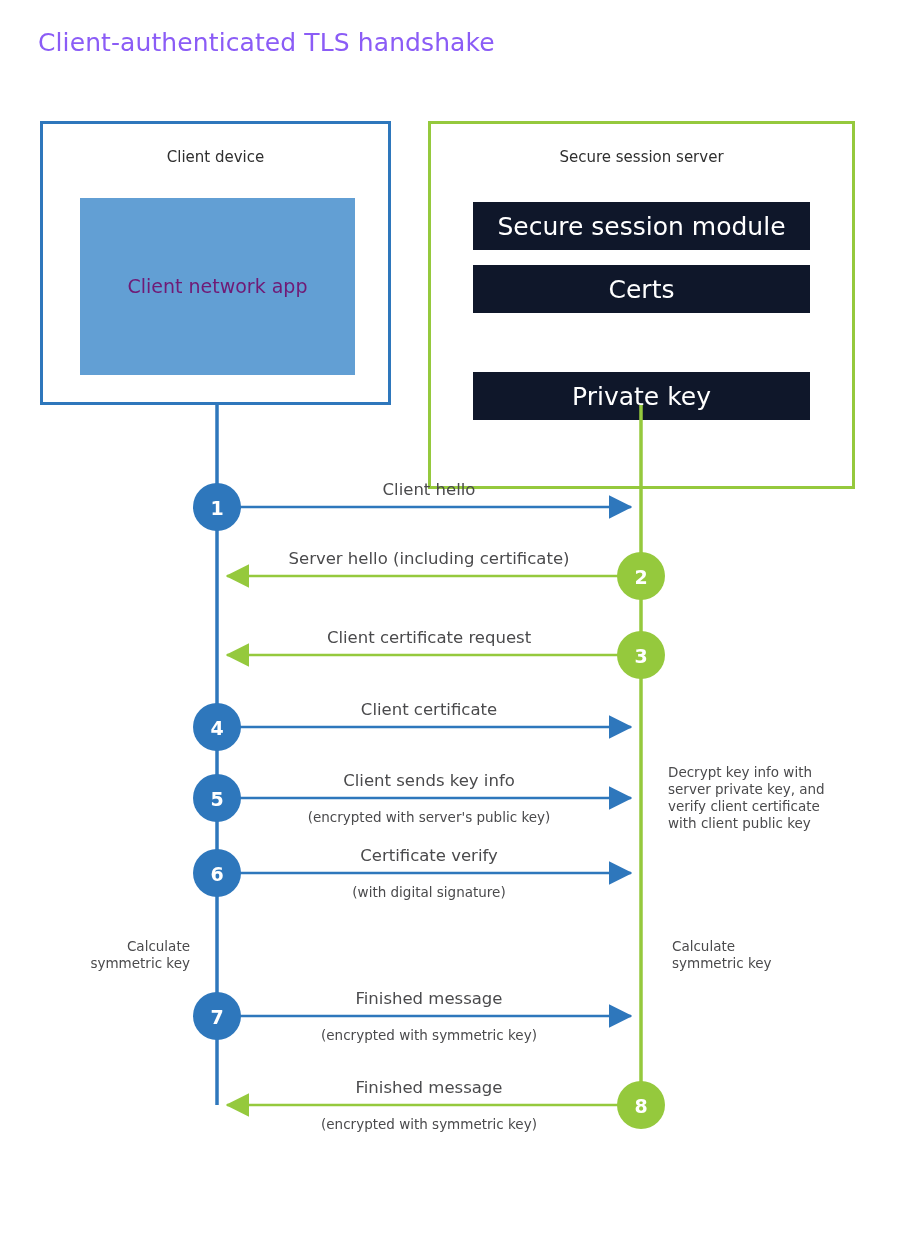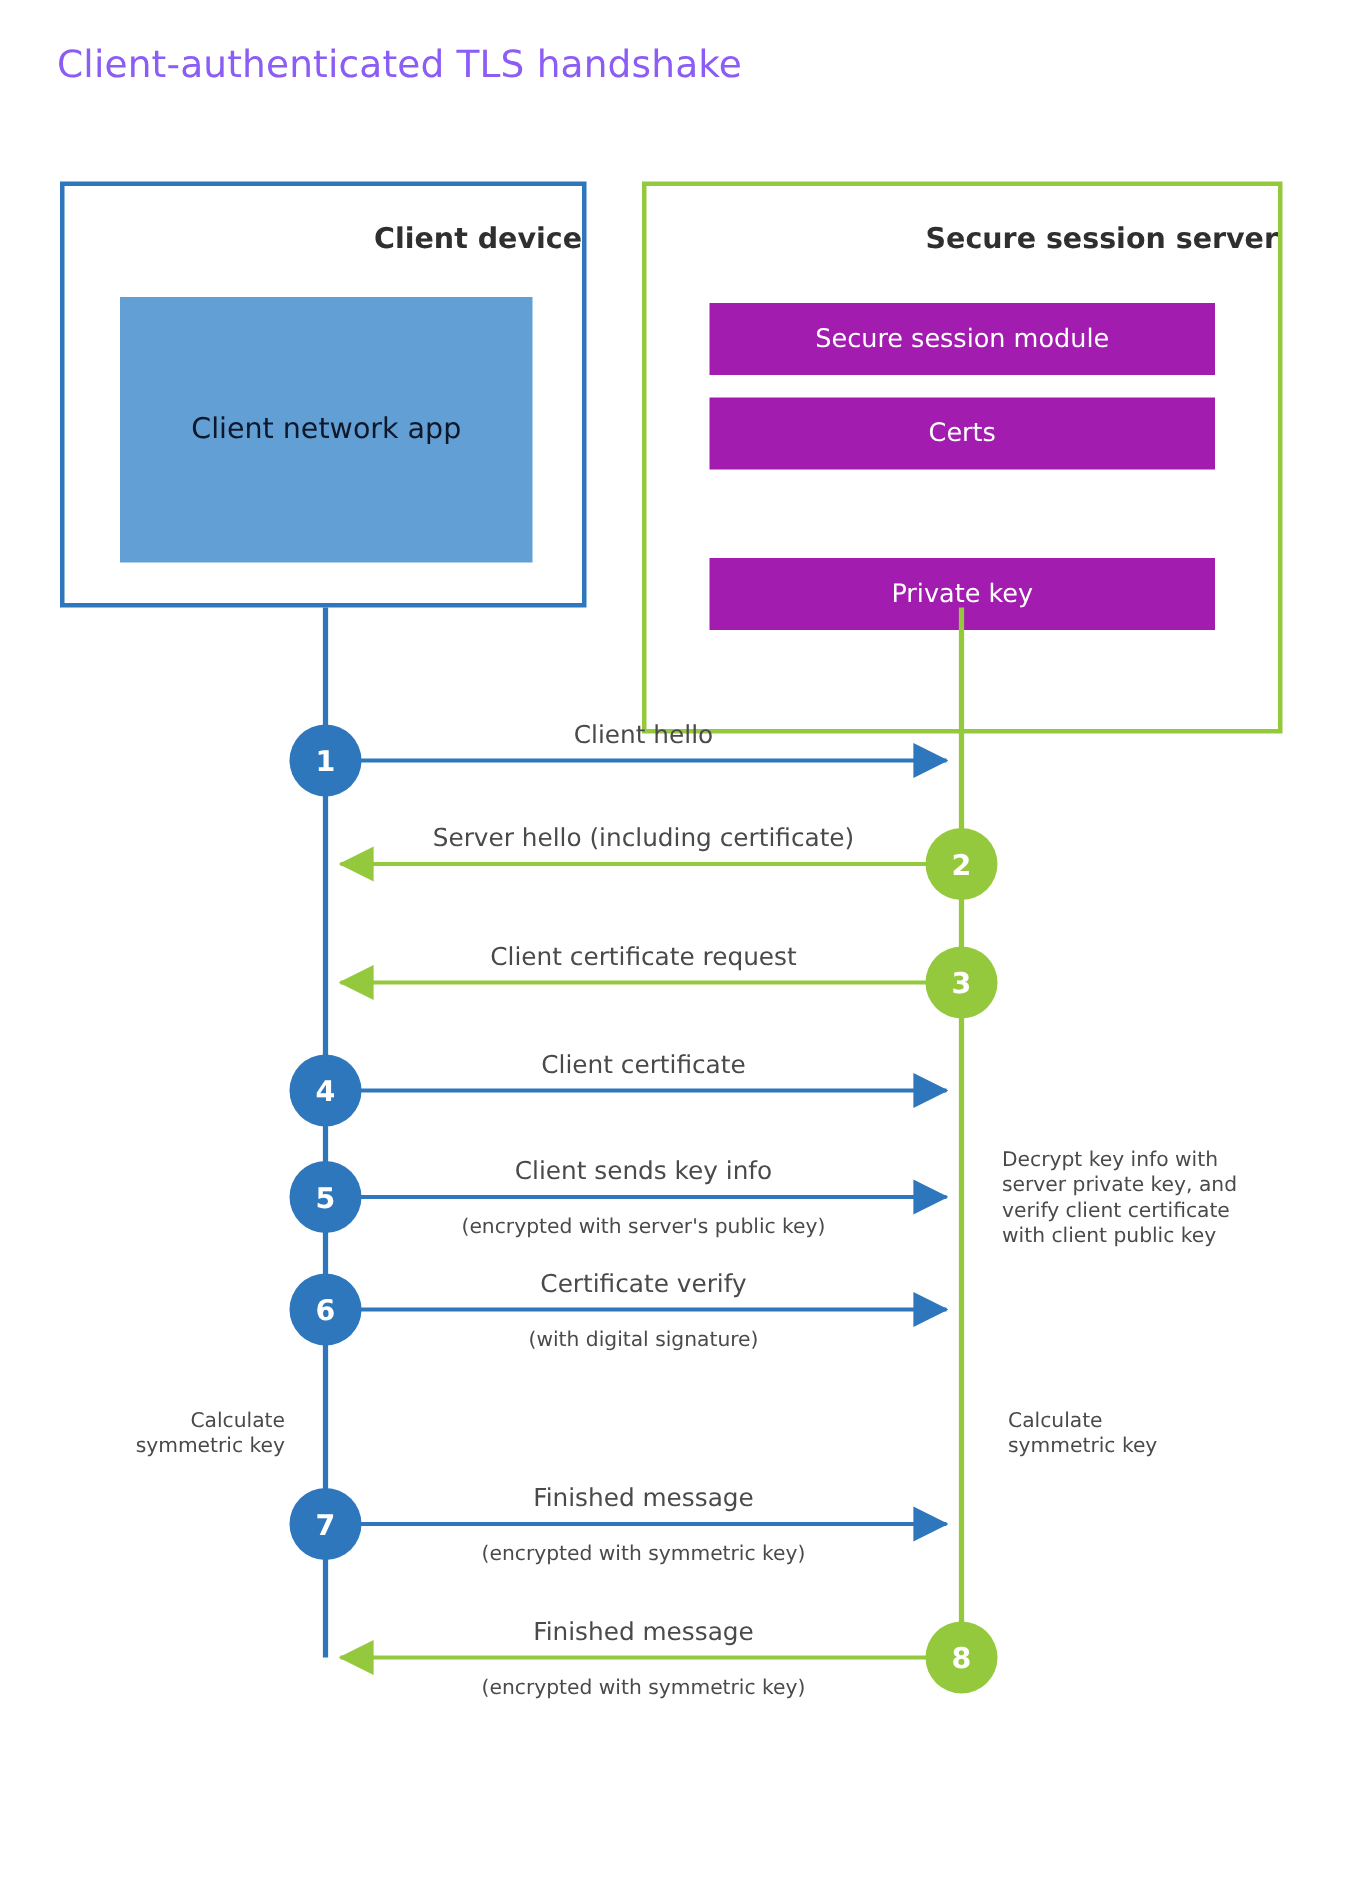"Client device" .actor-title { font-size: 19px -> 15px; font-weight: bold -> normal; text-align: right -> center }
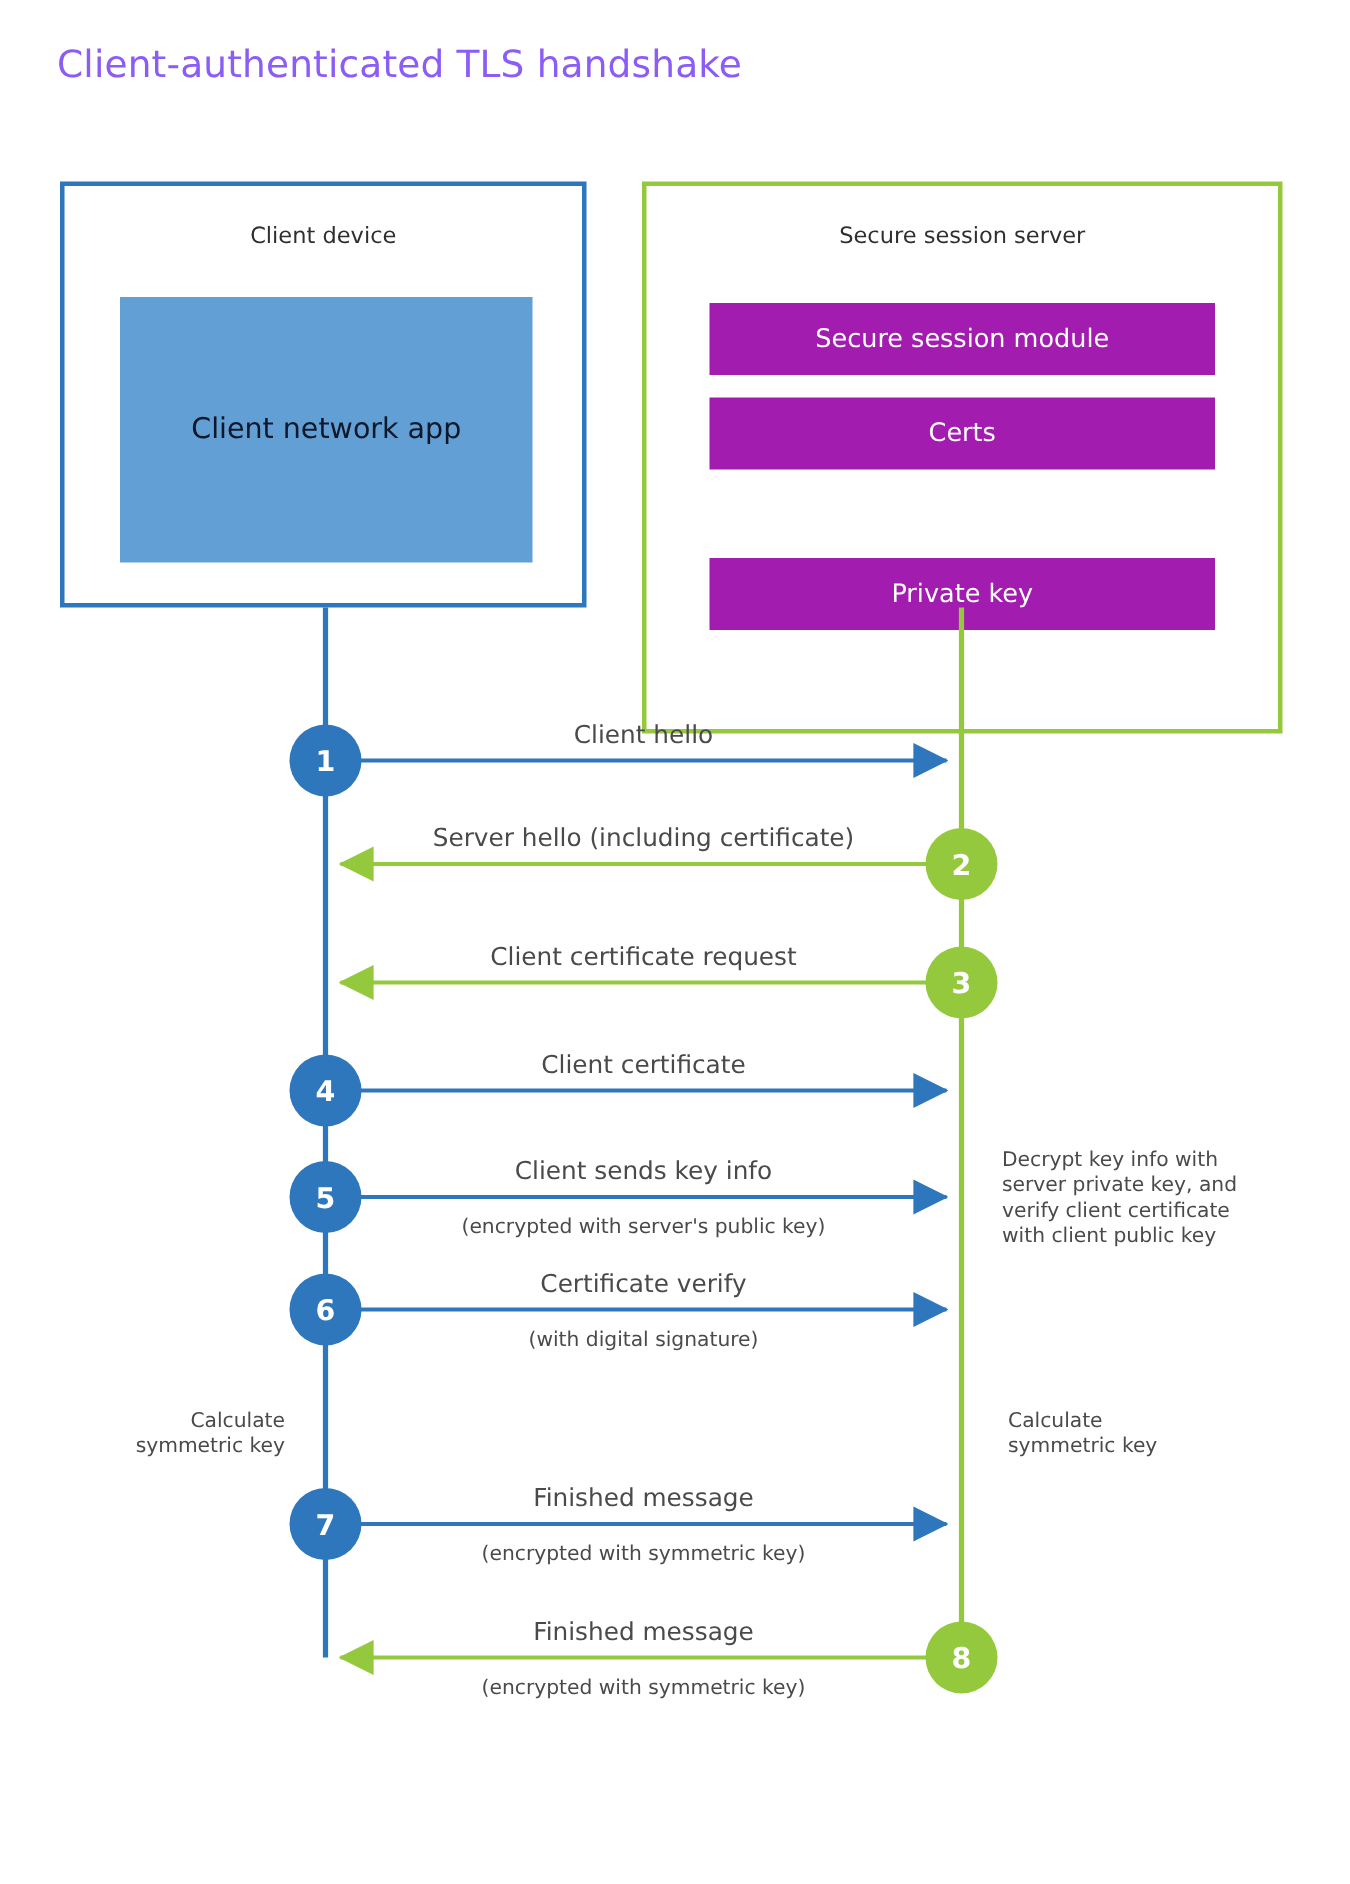"Secure session module" .server-module { background: #a21caf -> #0f172a; font-size: 17px -> 25px }
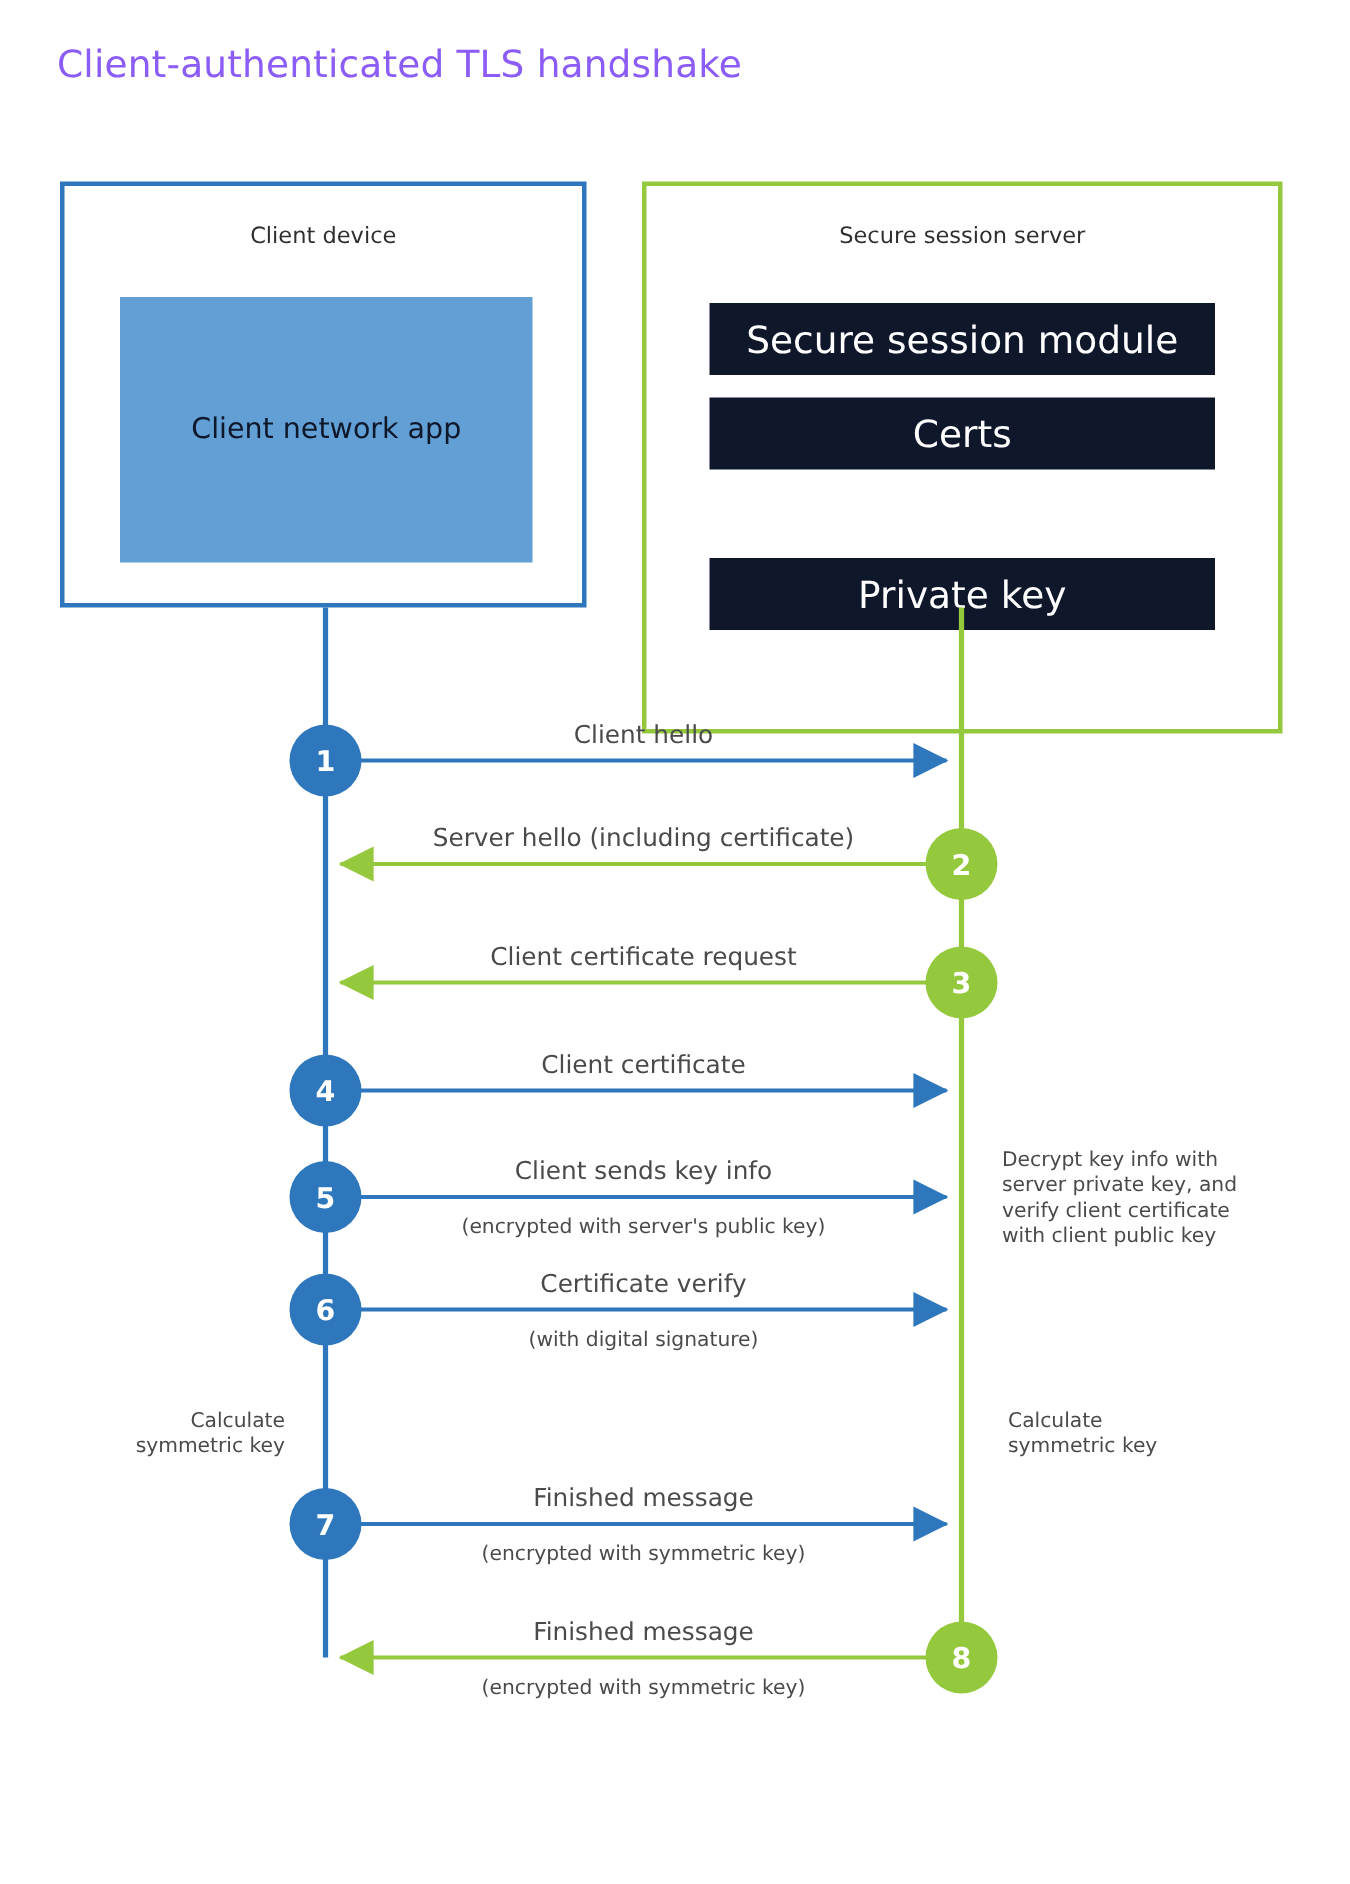"Client network app" #client-app { color: #0f172a -> #701a75 }
